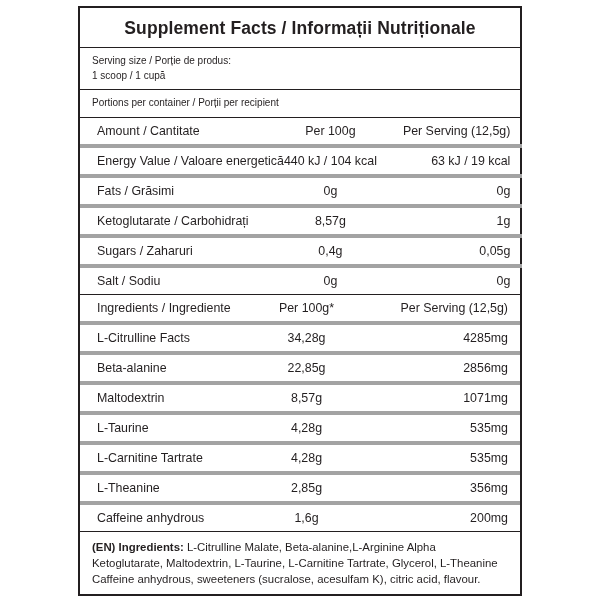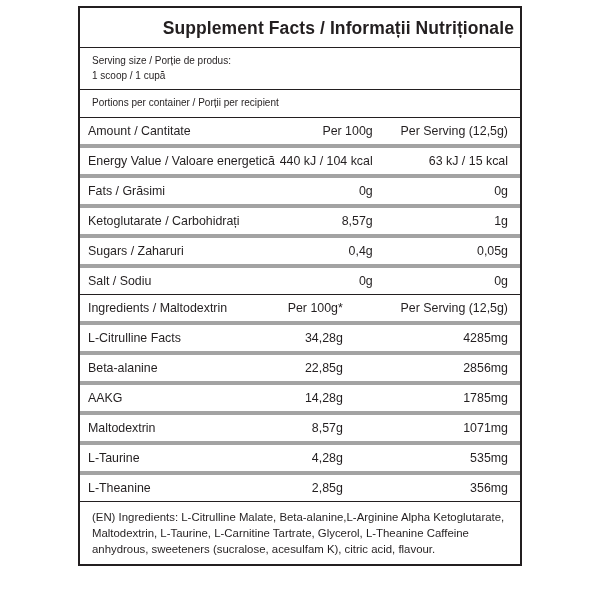"Supplement Facts / Informații" .title { text-align: right -> center }
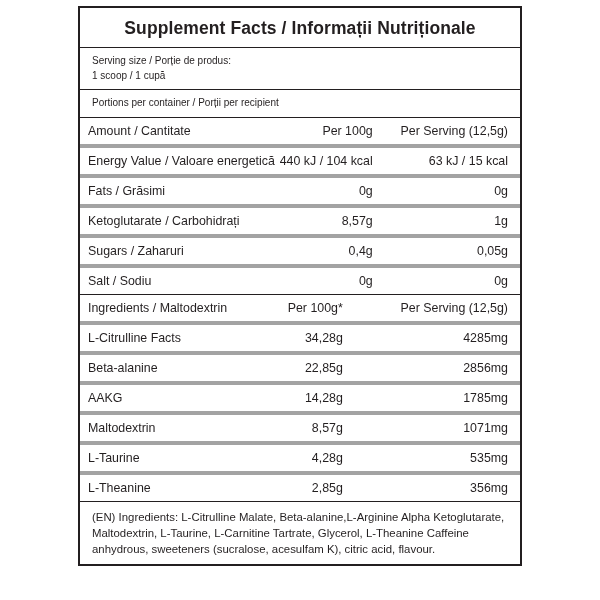"Amount / Cantitate" td.c-name { padding-left: 8px -> 17px }
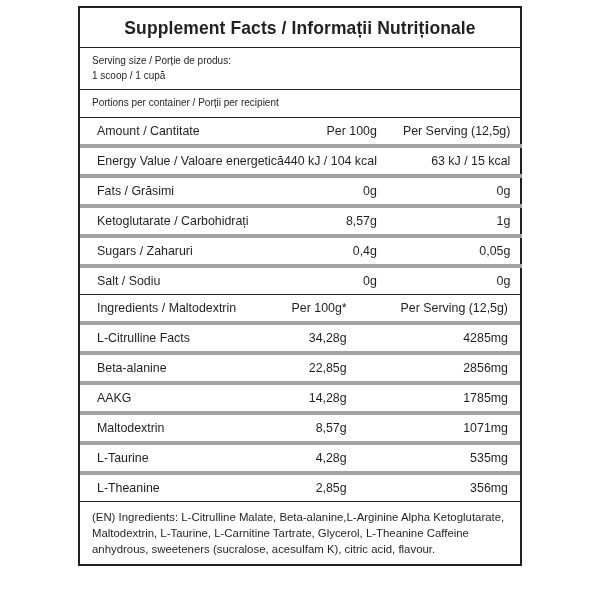"Per 100g" td.c-mid { text-align: right -> center }
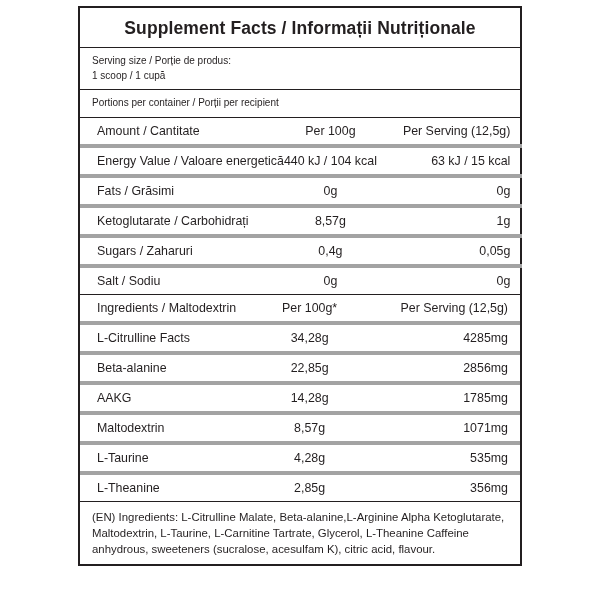"63 kJ / 15 kcal" td.c-right { text: 15 -> 19 }
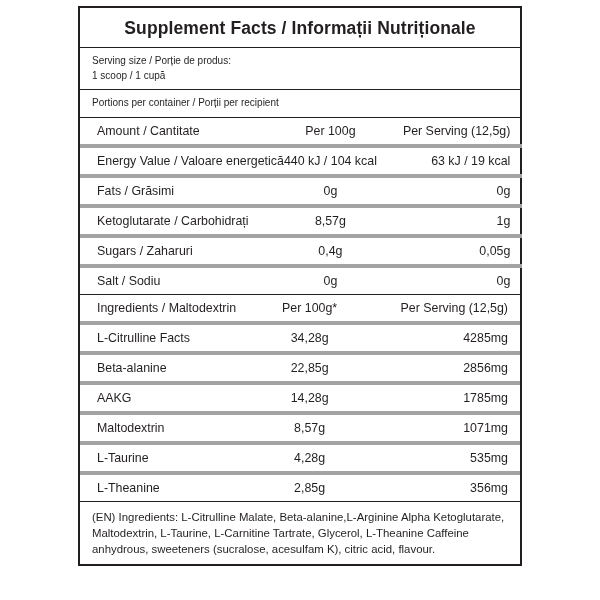"Ingredients / Maltodextrin" td.c-name { text: Maltodextrin -> Ingrediente }
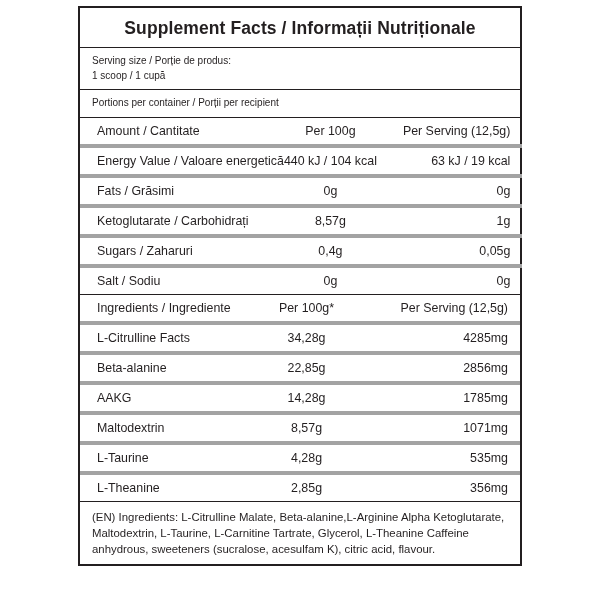"AAKG" tr.row-line { html: <tr> <td>AAKG</td> <td>14,28g</td> <td>1785mg</td> </tr> -> none }
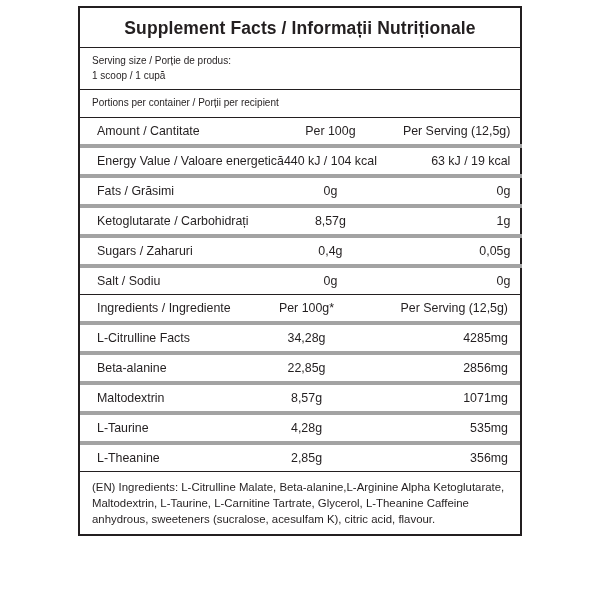"L-Carnitine Tartrate" tr.row-line { html: none -> <tr> <td>L-Carnitine Tartrate</td> <td>4,28g</td> <td>535mg</td> </tr> }
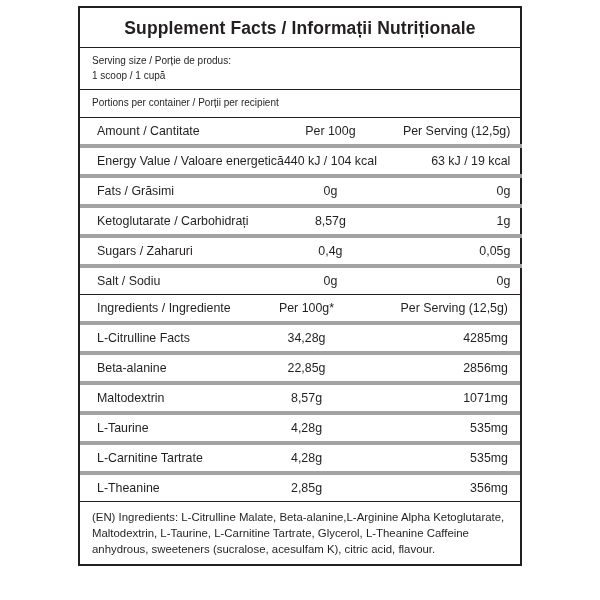"Caffeine anhydrous" tr.row-line { html: none -> <tr> <td>Caffeine anhydrous</td> <td>1,6g</td> <td>200mg</td> </tr> }
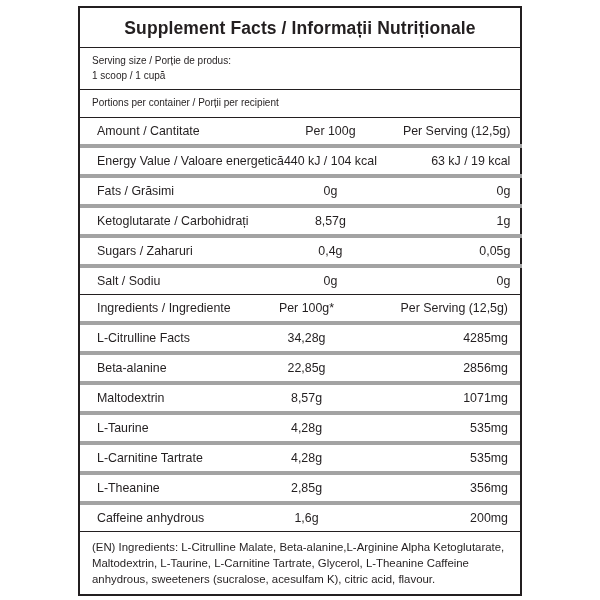"(EN) Ingredients:" .ing-block b { font-weight: normal -> bold }
